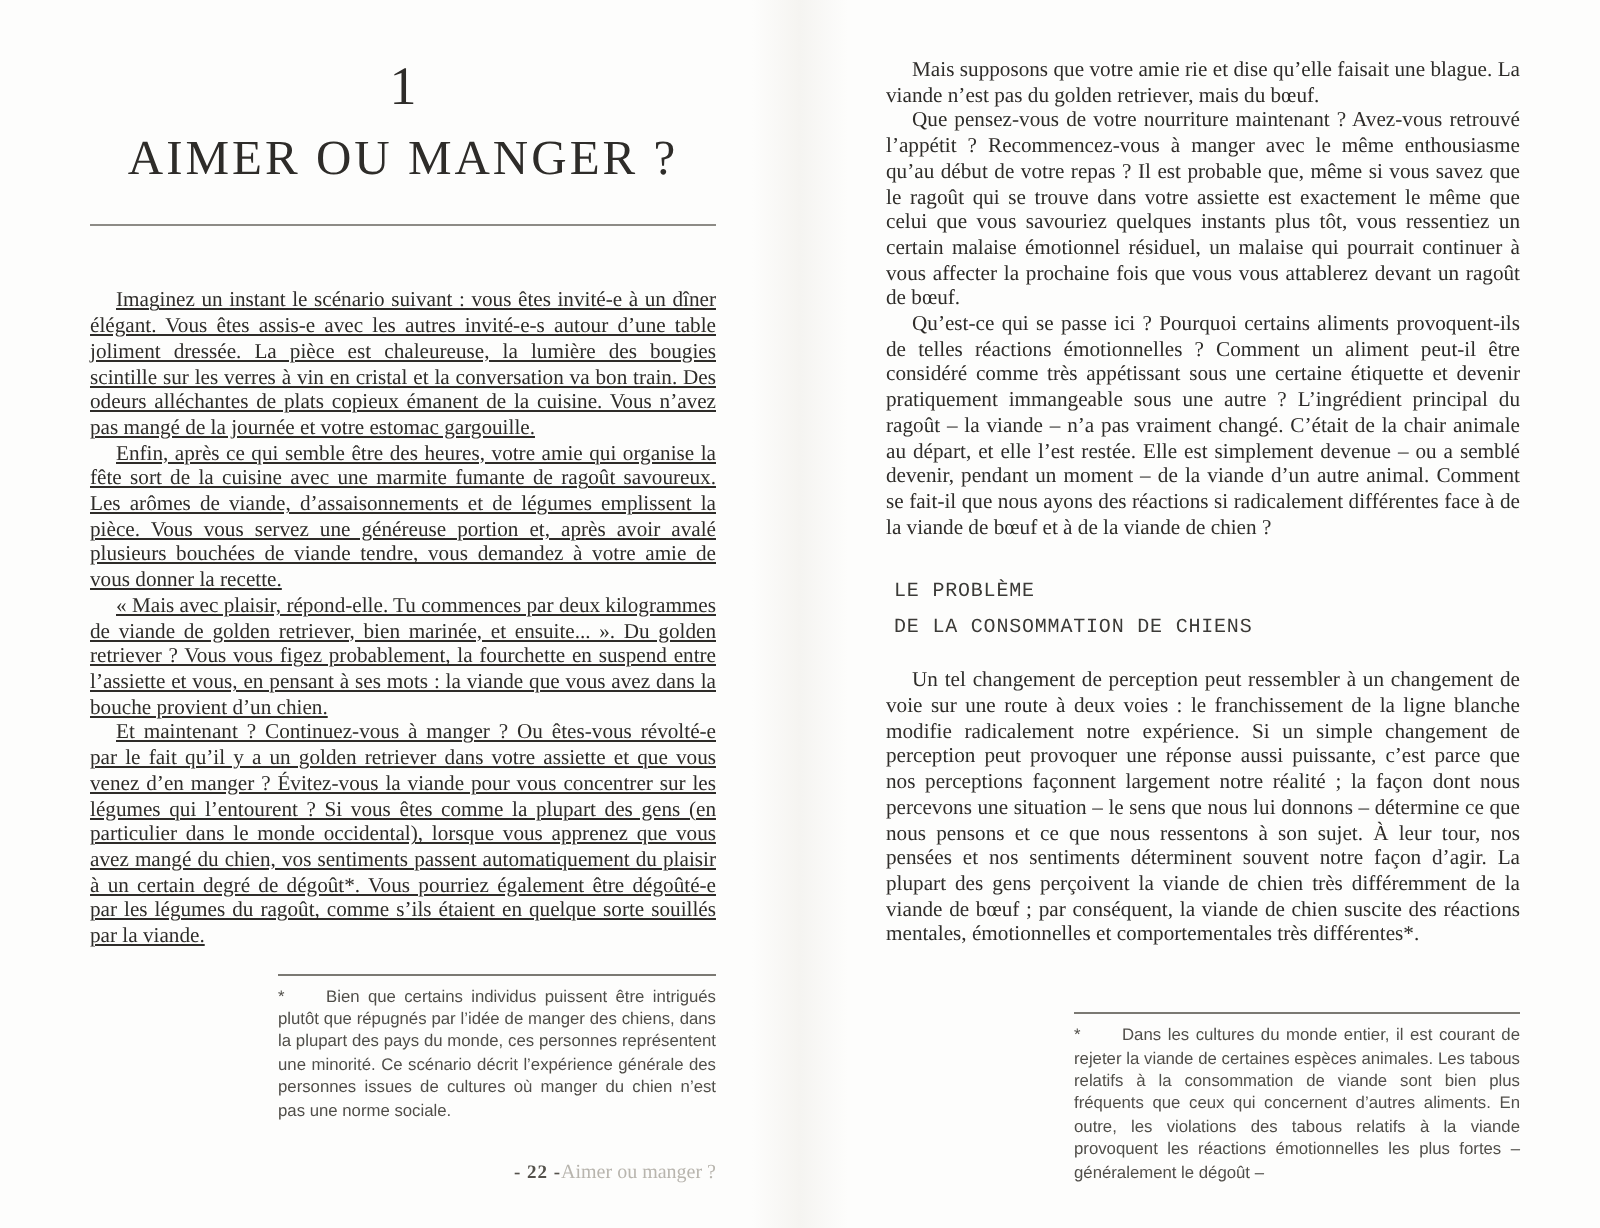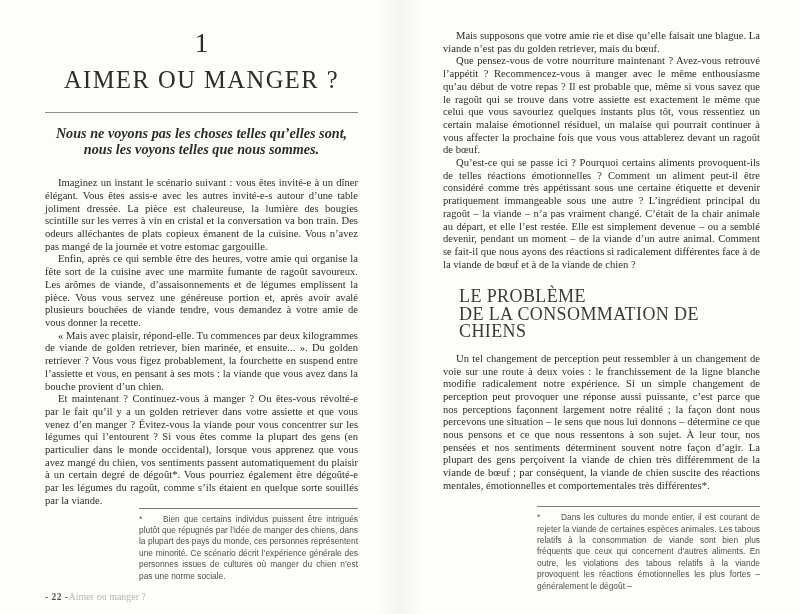"Nous ne voyons pas les" p.epigraph { html: <p> <span>Nous ne voyons pas les choses telles qu’elles sont,</span><br> <span>nous les voyons telles que nous sommes.</span> </p> -> none }
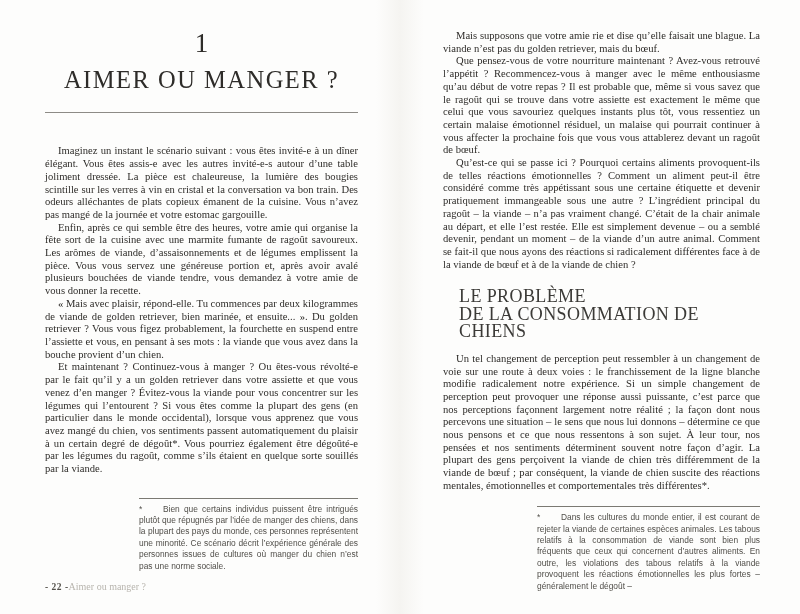"Imaginez un instant le scénario" .body-text { text-decoration: none -> underline }
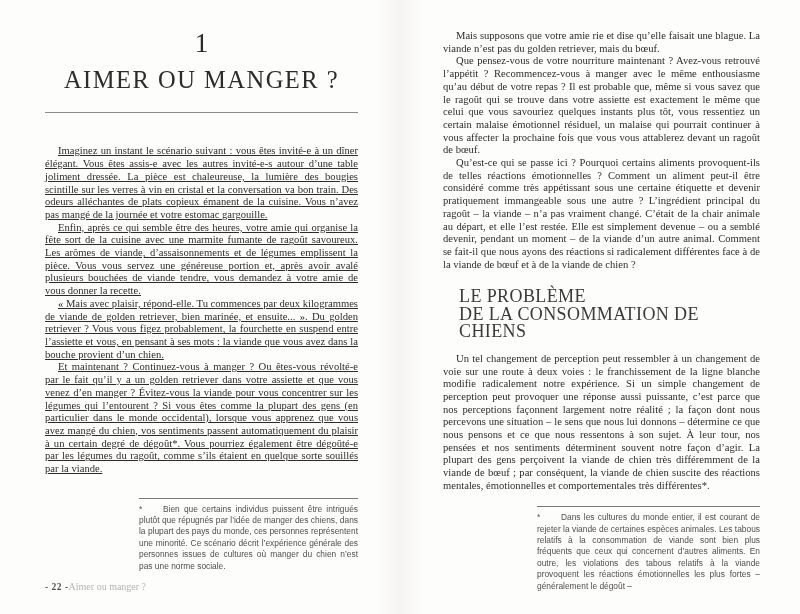"LE PROBLÈME" .section-heading { font-family: Liberation Serif, serif -> Liberation Mono, monospace; font-size: 18px -> 10px; margin: 17px 0 12px 16px -> 17px 0 12px 4px }
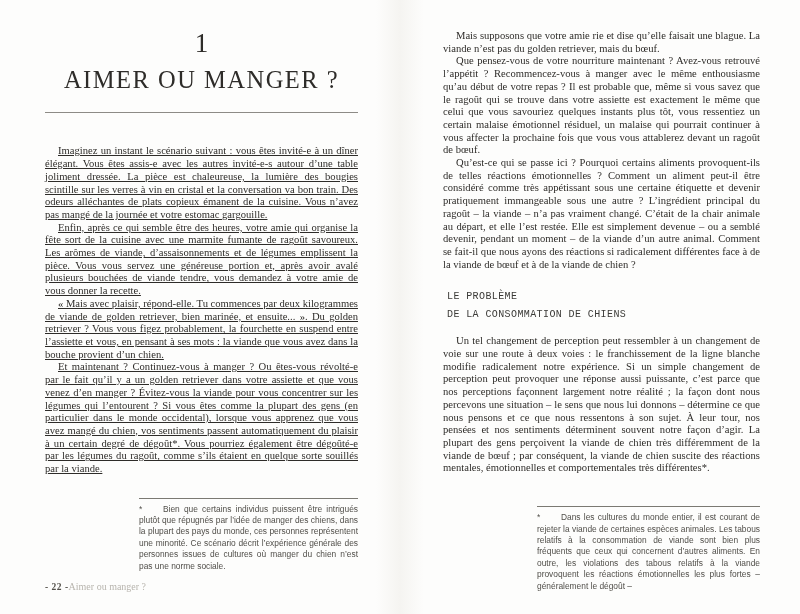"- 22 -" .page-footer { justify-content: flex-start -> flex-end; margin-top: 9px -> 20px }
